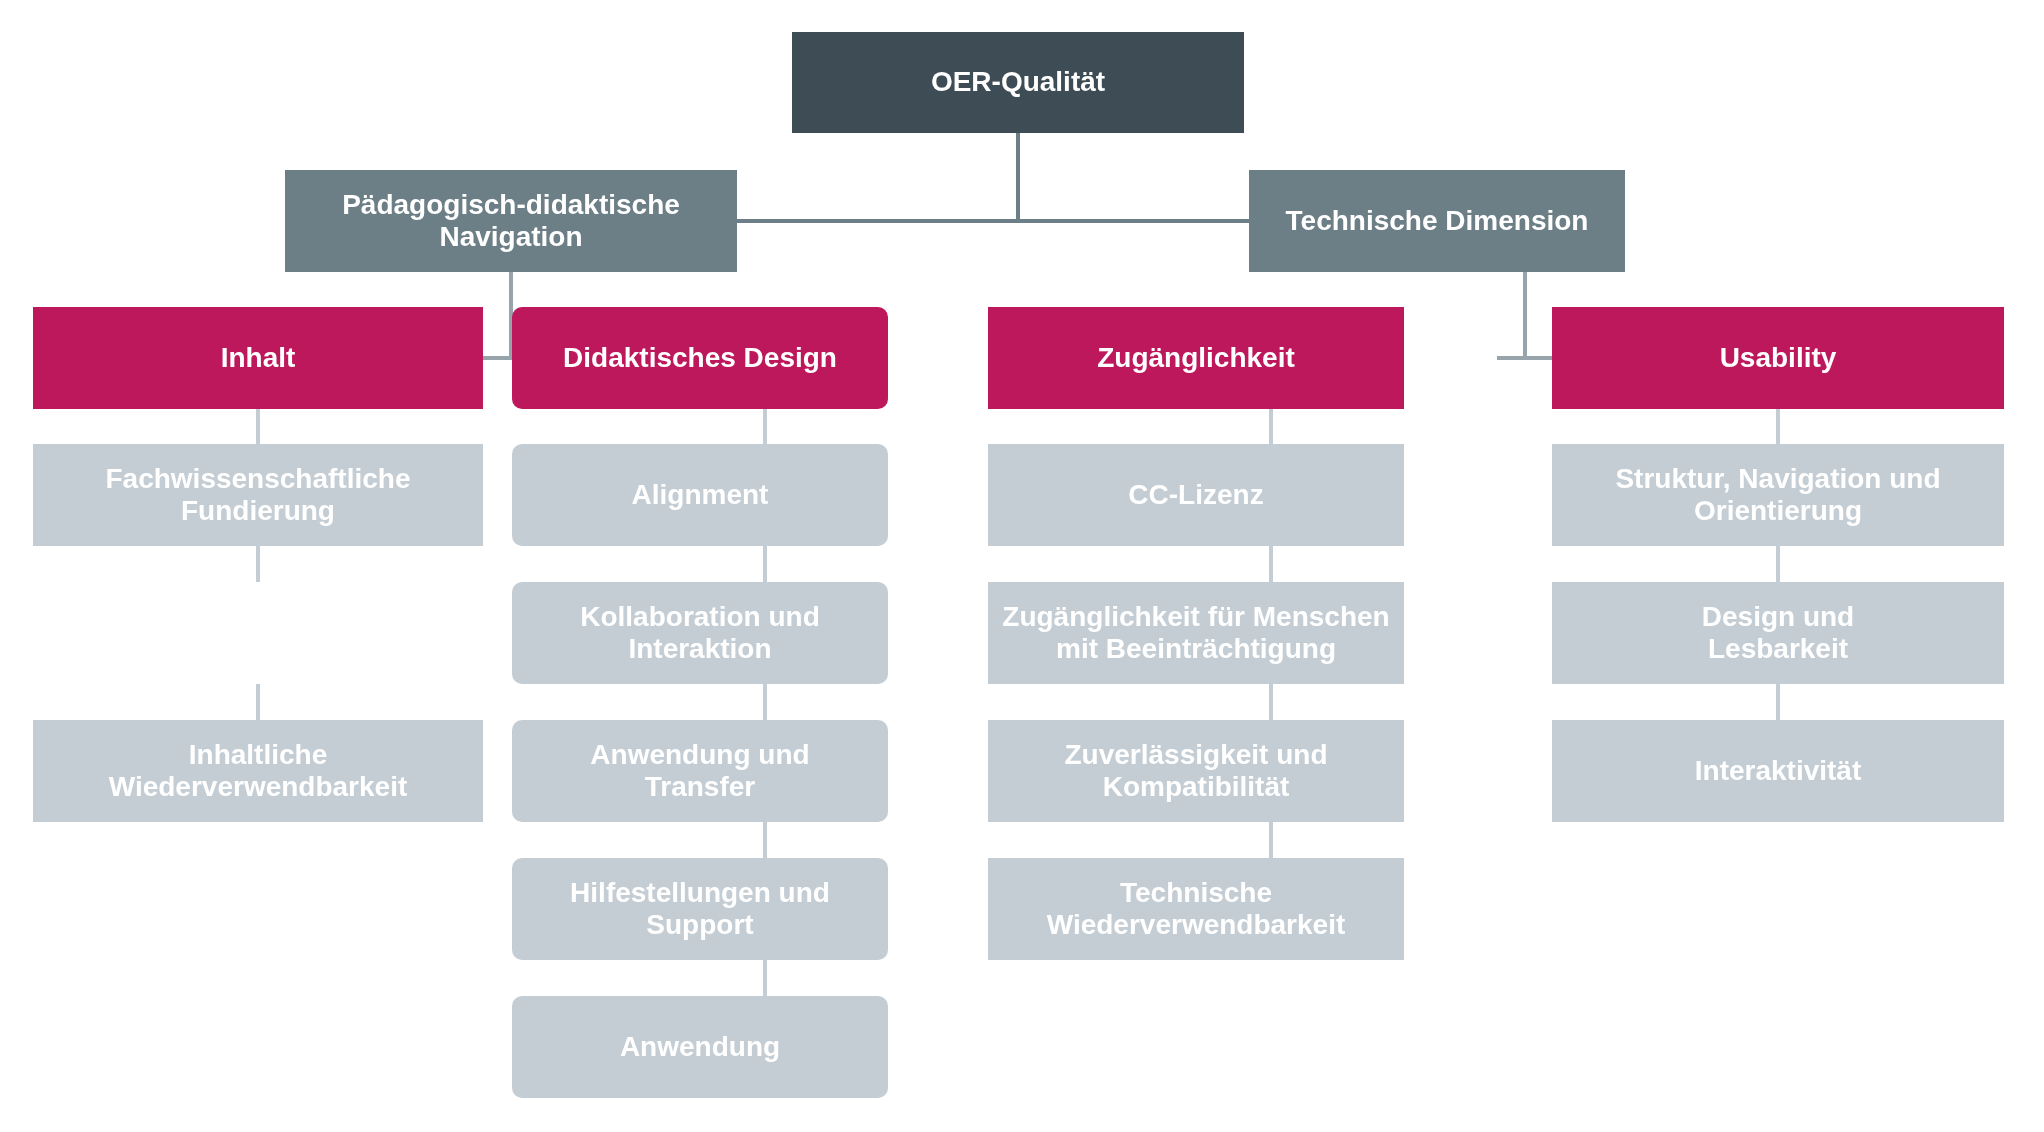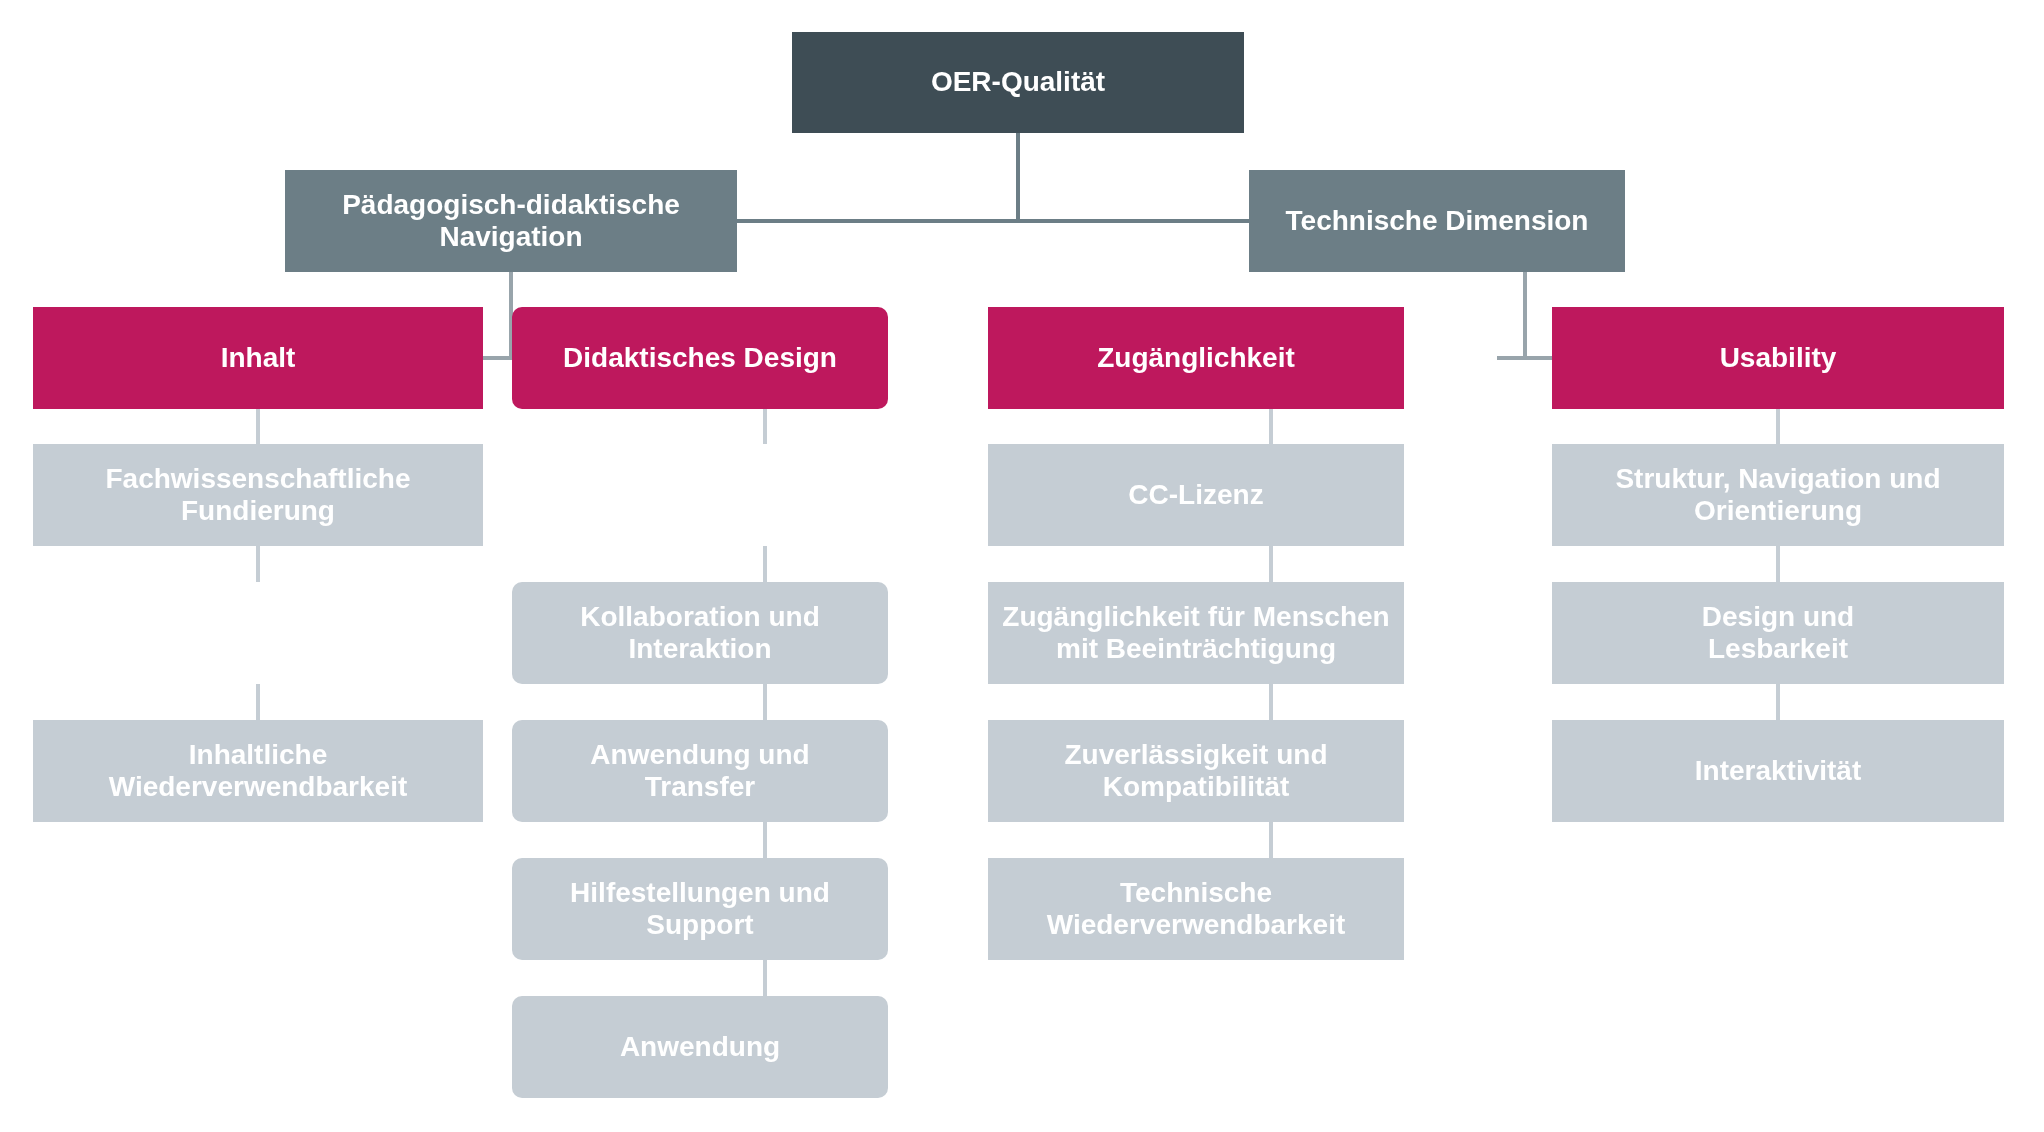"Alignment" div.box { html: none -> <div>Alignment</div> }
